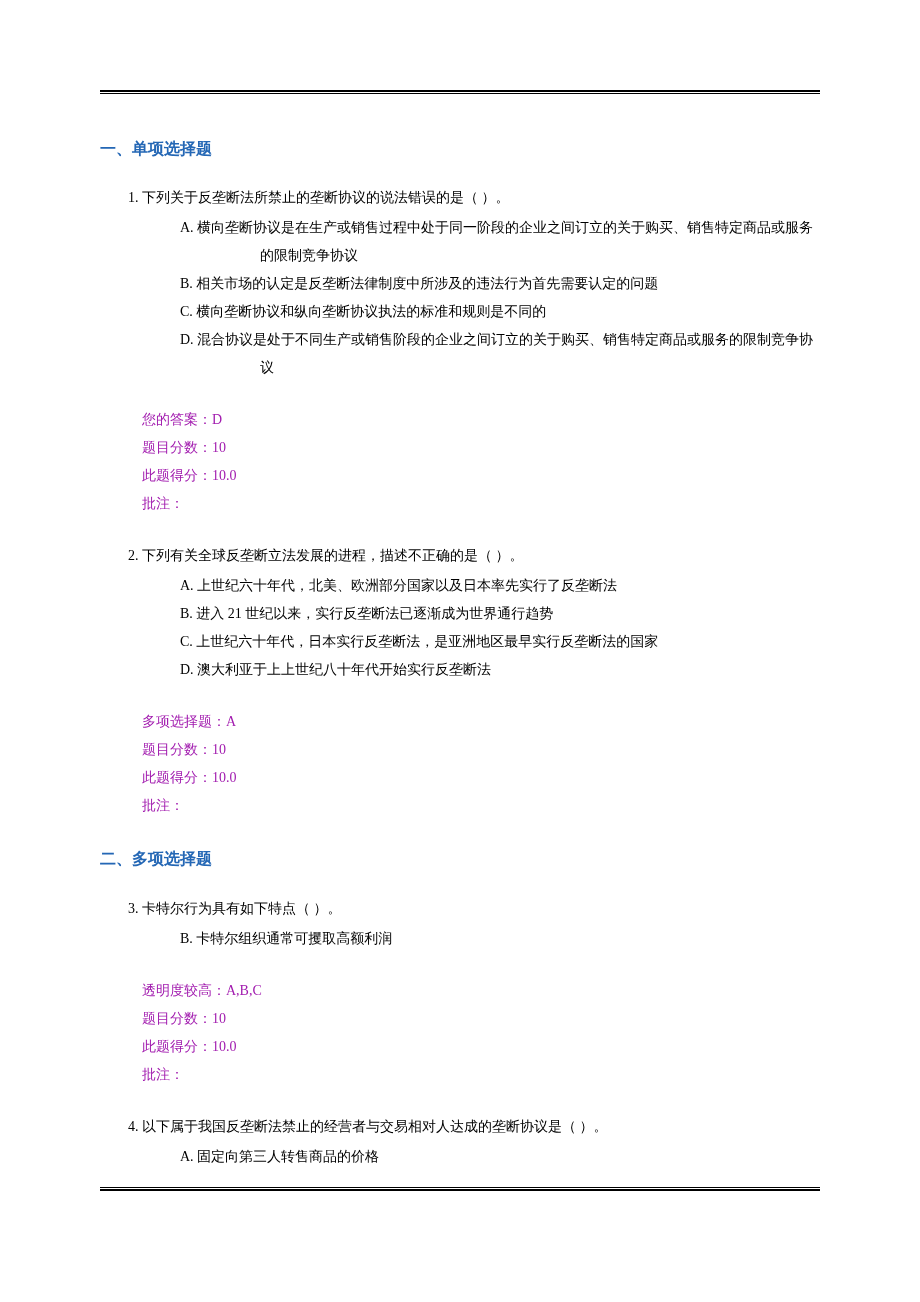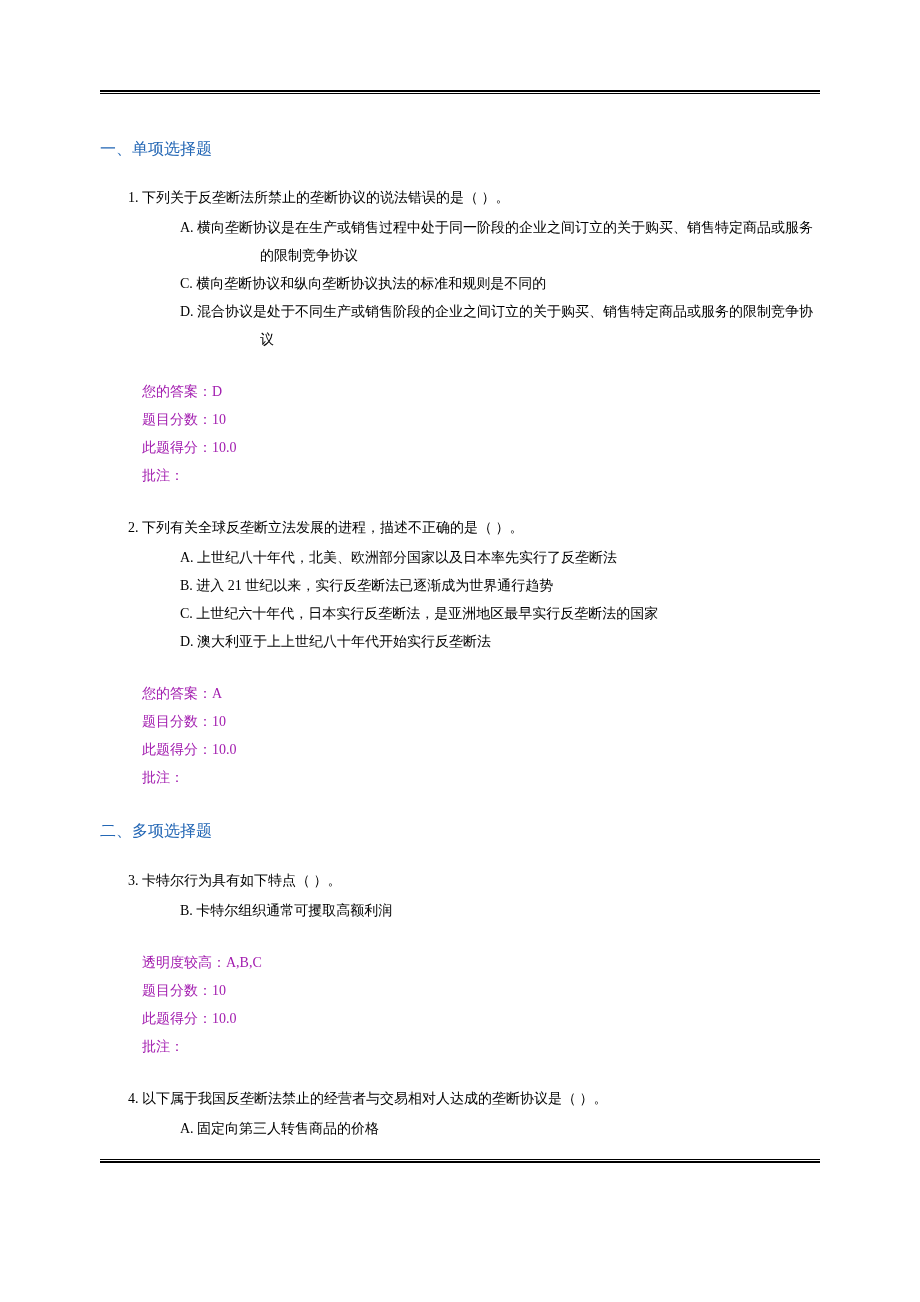"一、单项选择题" .section-title { font-weight: normal -> bold }
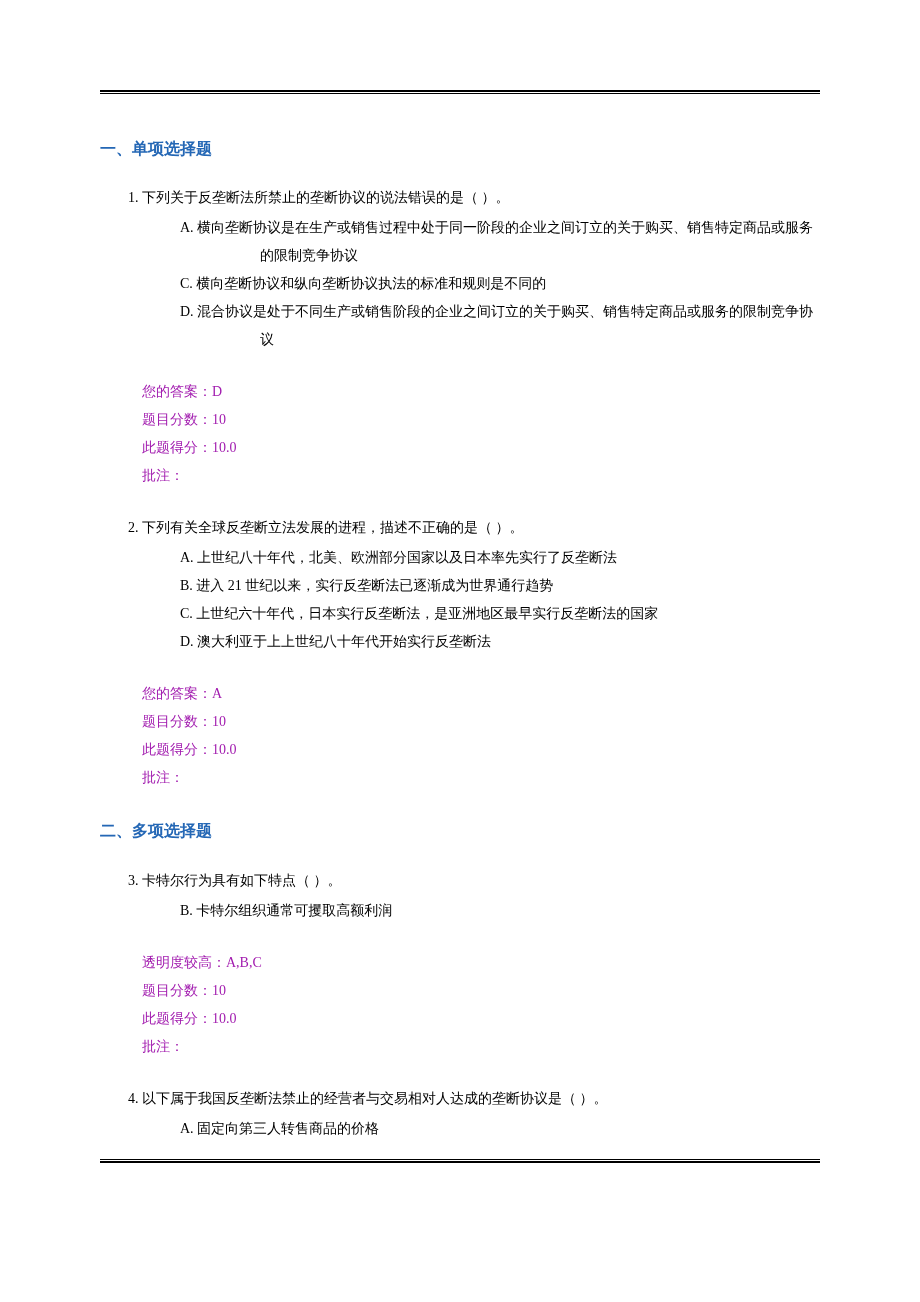"B. 相关市场的认定是反垄断法律制度中所涉及的违法行为首先需要认定的问题" div.option { html: none -> <div>B. 相关市场的认定是反垄断法律制度中所涉及的违法行为首先需要认定的问题</div> }
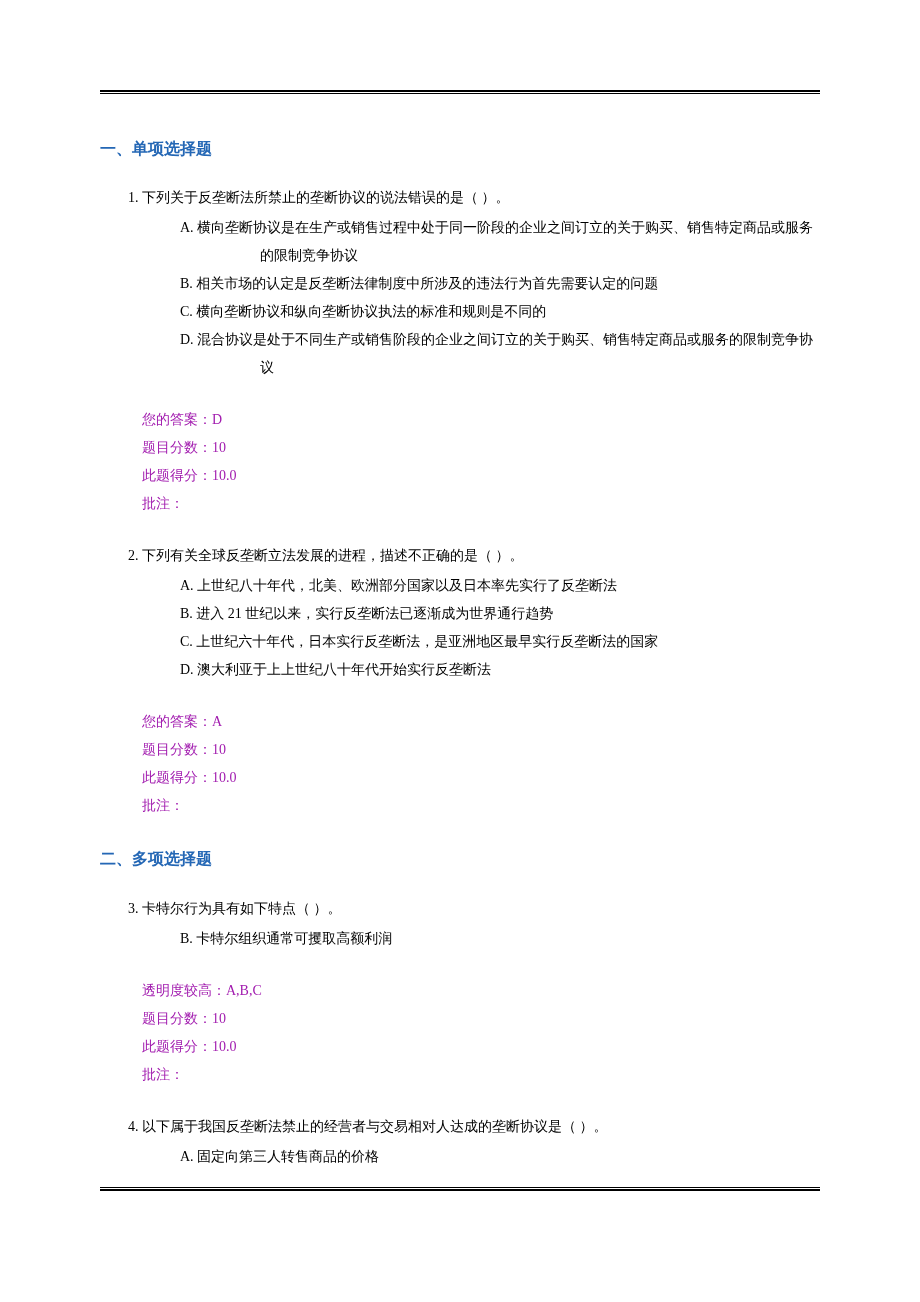"A. 上世纪八十年代，北美、欧洲部分国家以及日本率先实行了反垄断法" div.option { text: 八 -> 六 }
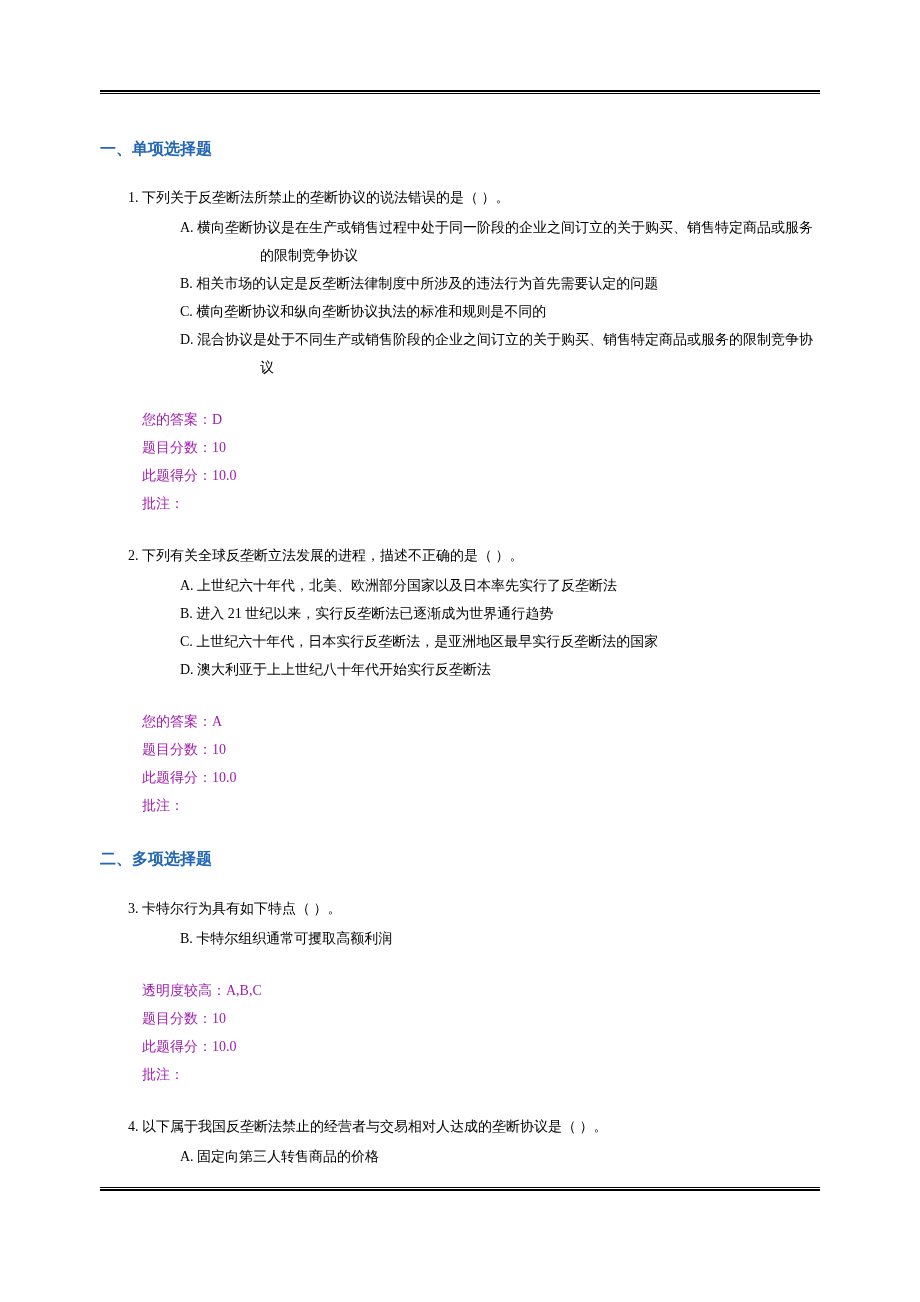"您的答案：A" div { text: 您的答案 -> 多项选择题 }
